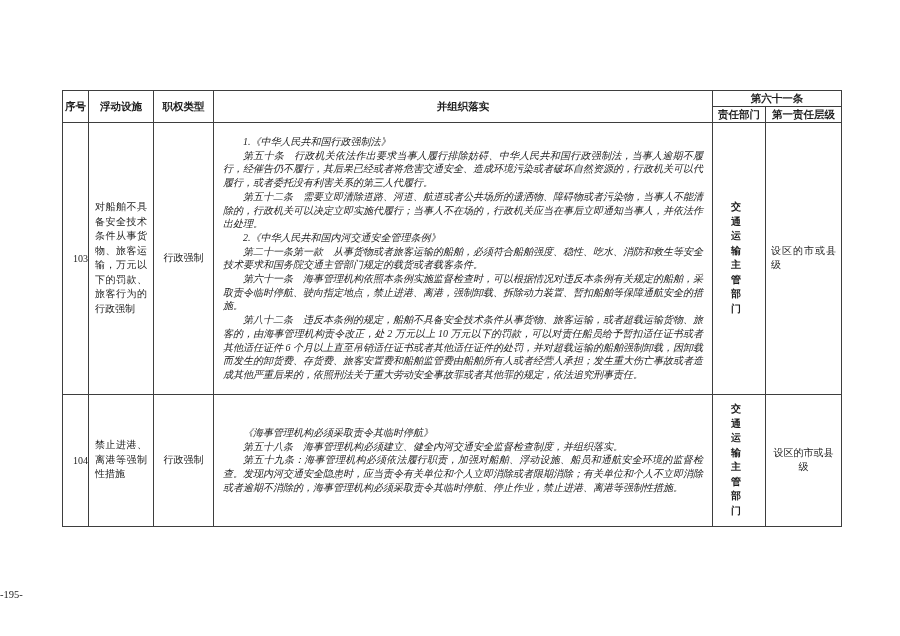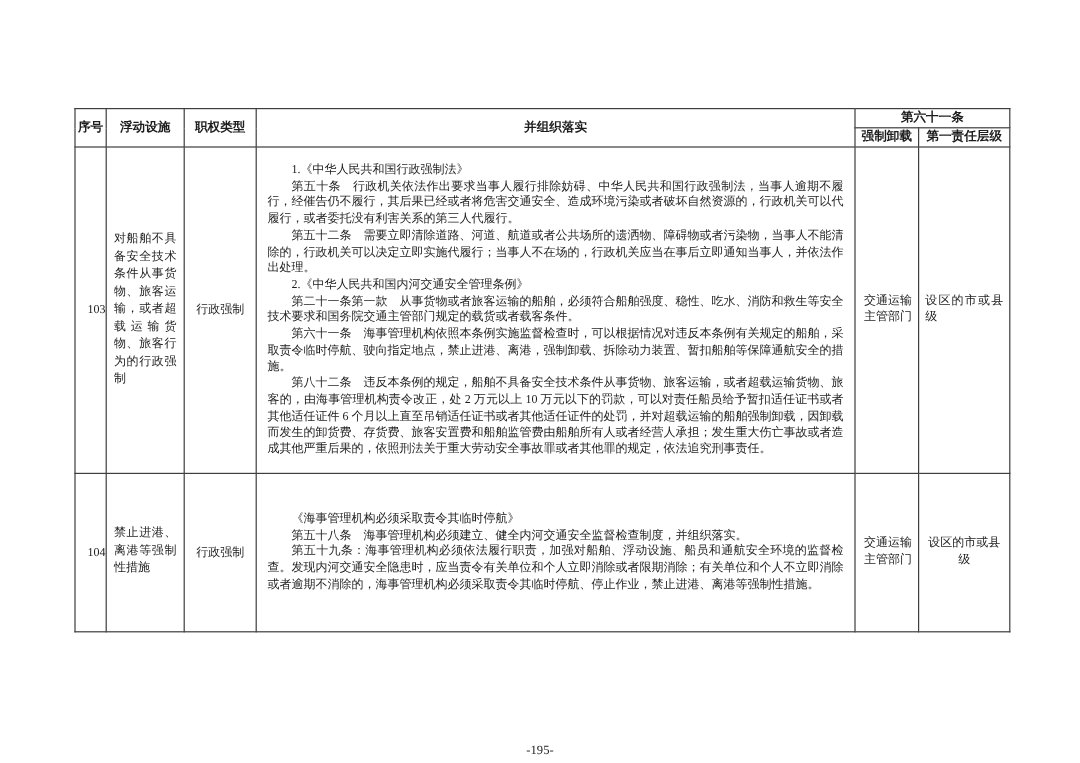"强制卸载" th { text: 强制卸载 -> 责任部门 }
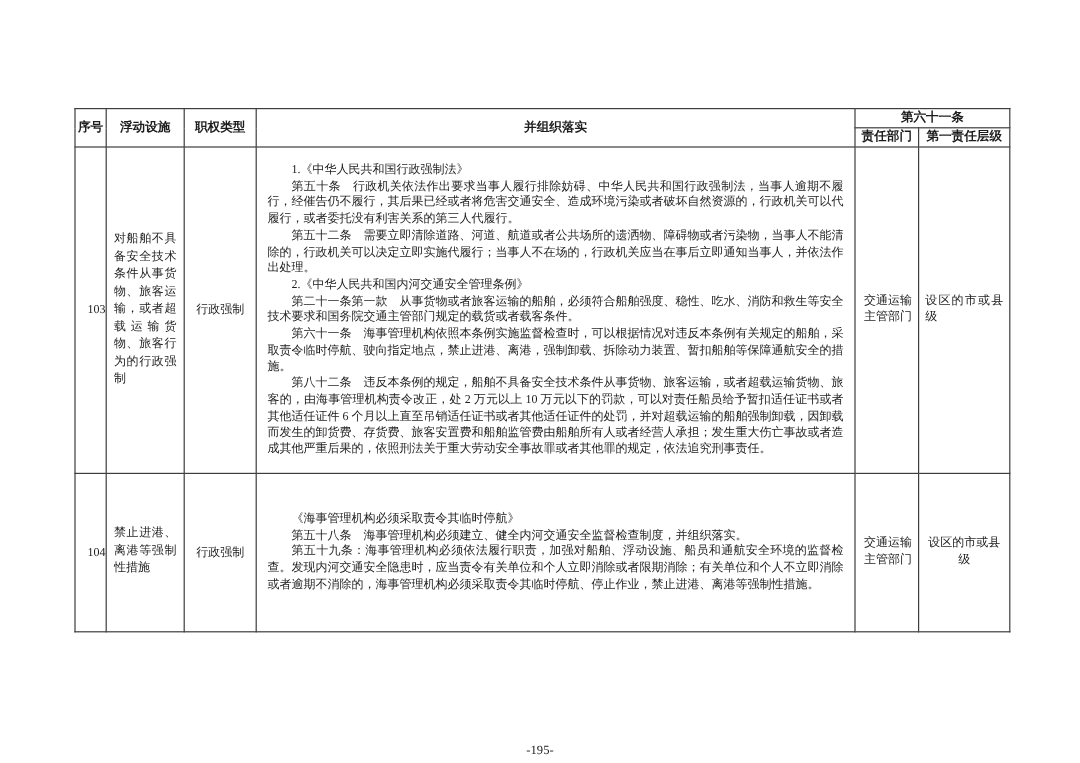"1.《中华人民共和国行政强制法》" td.c-basis { font-style: none -> italic }
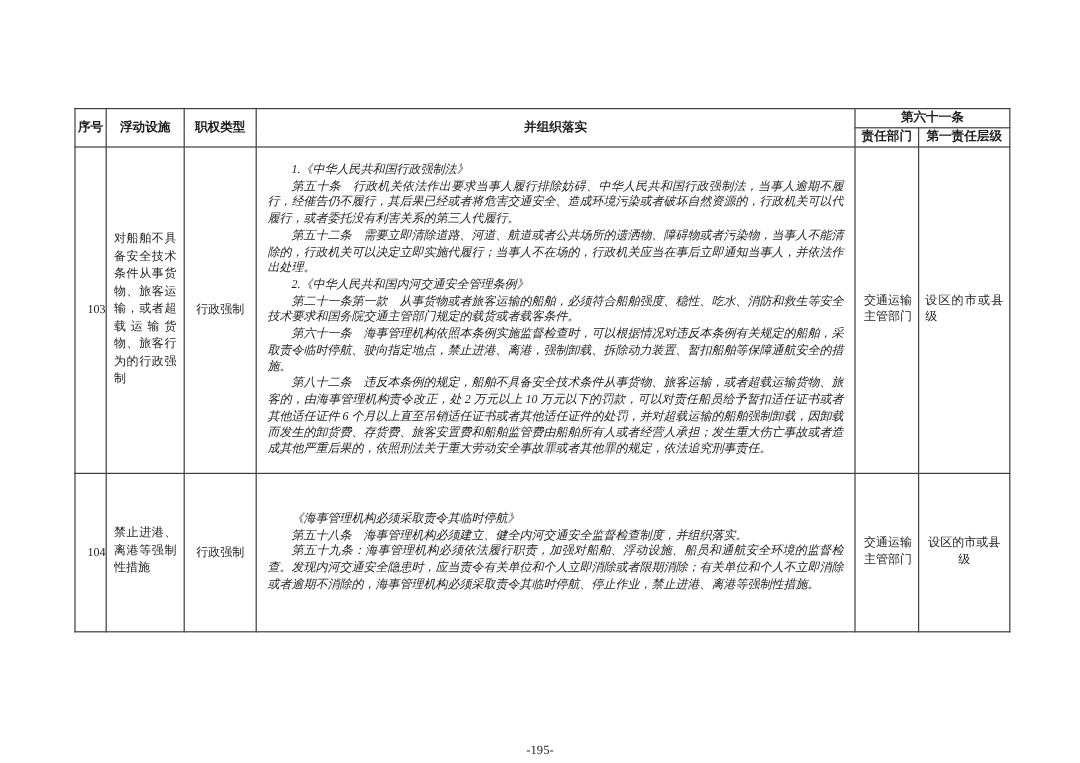"对船舶不具备安全技术条件从事货物、旅客运输，或者超载运输货物、旅客行为的行政强制" td.c-item { text: 或者超载运输货物 -> 万元以下的罚款 }
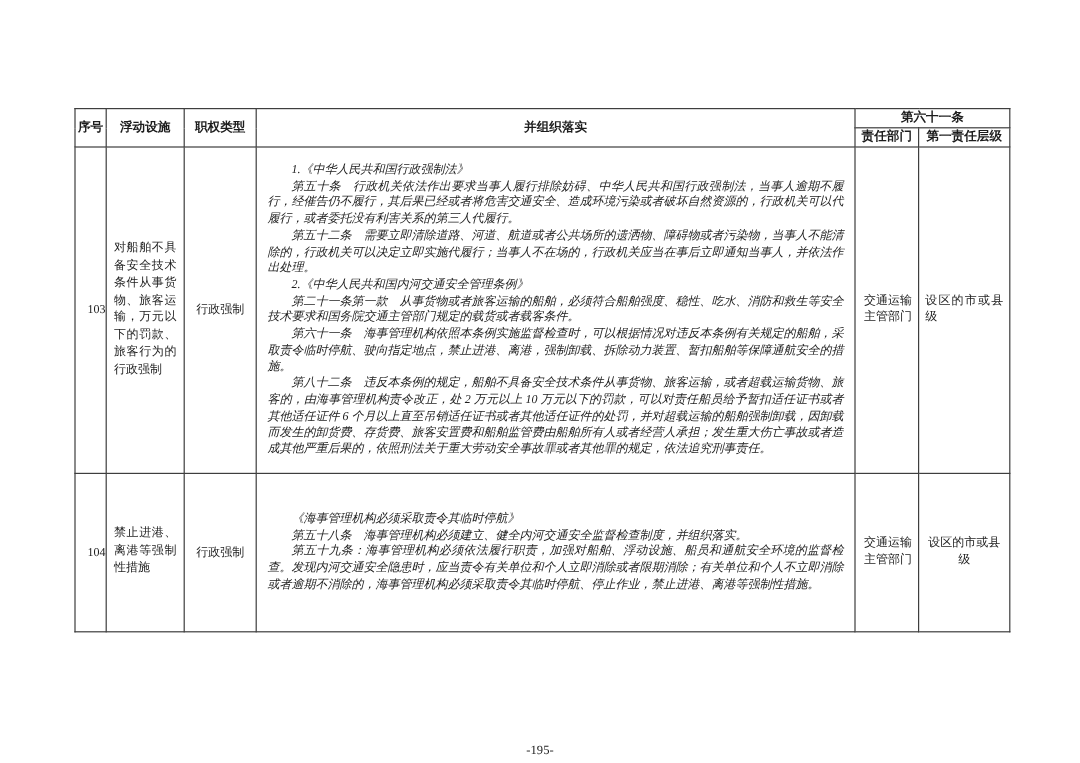"交通运输主管部门" td.c-dept { font-weight: none -> bold; padding: 0 5px -> 0 18px; text-align: right -> left }
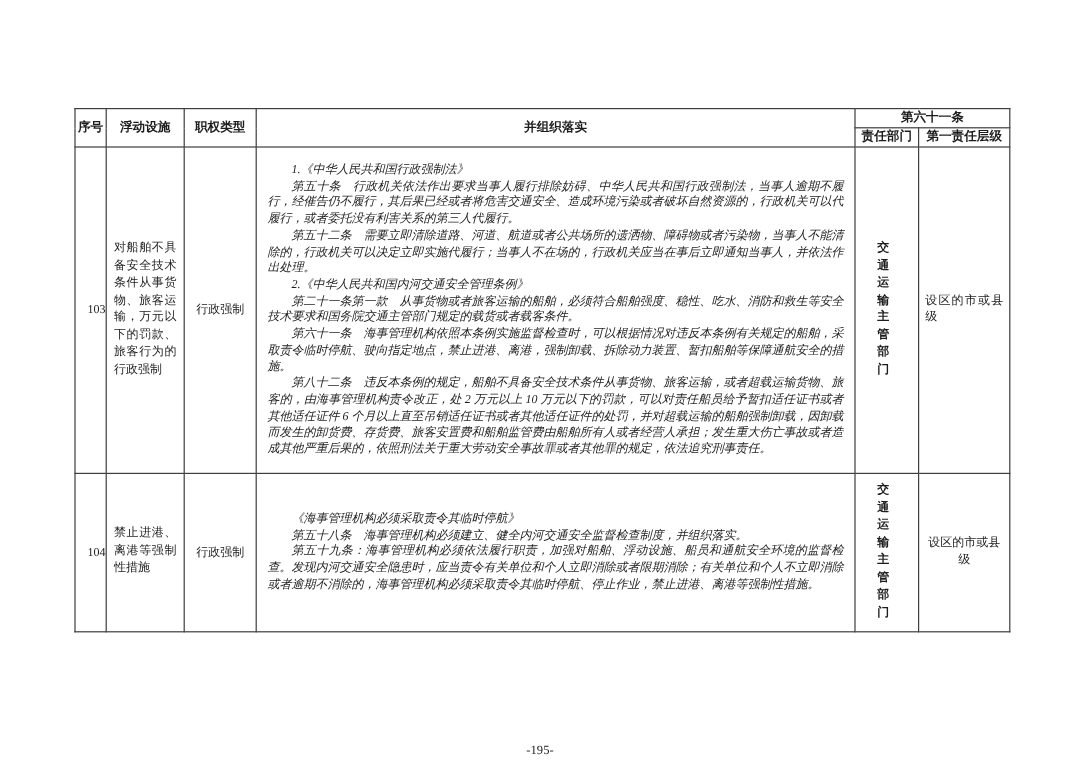"-195-" .footer { margin-top: 31px -> none; text-align: center -> left }
